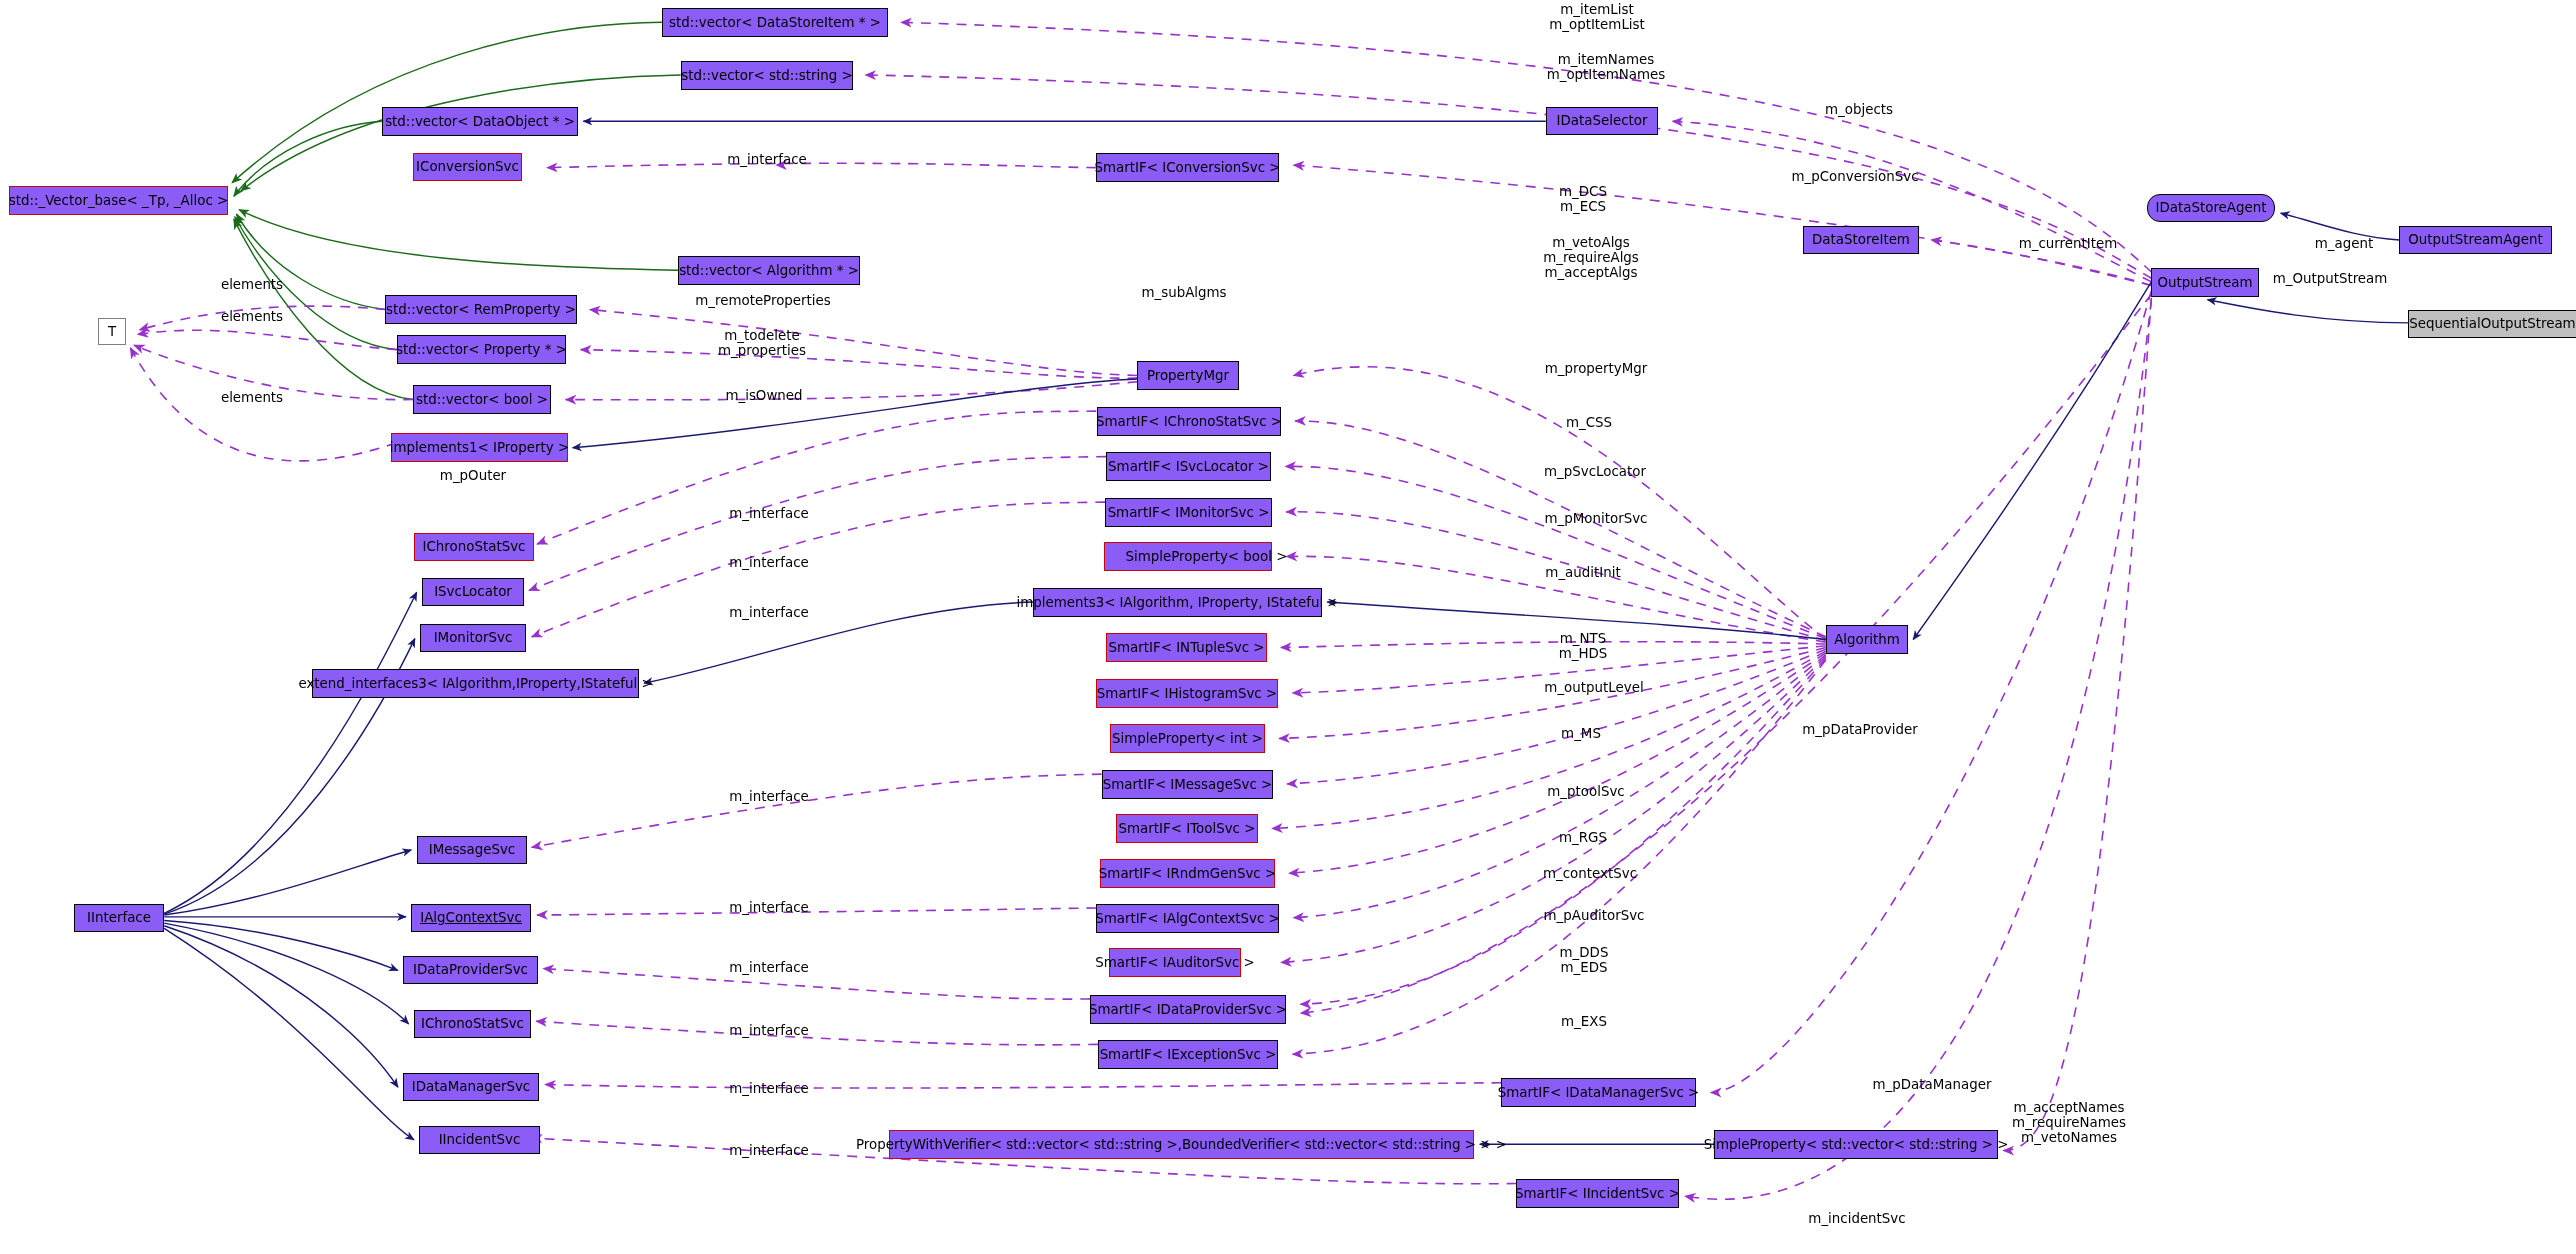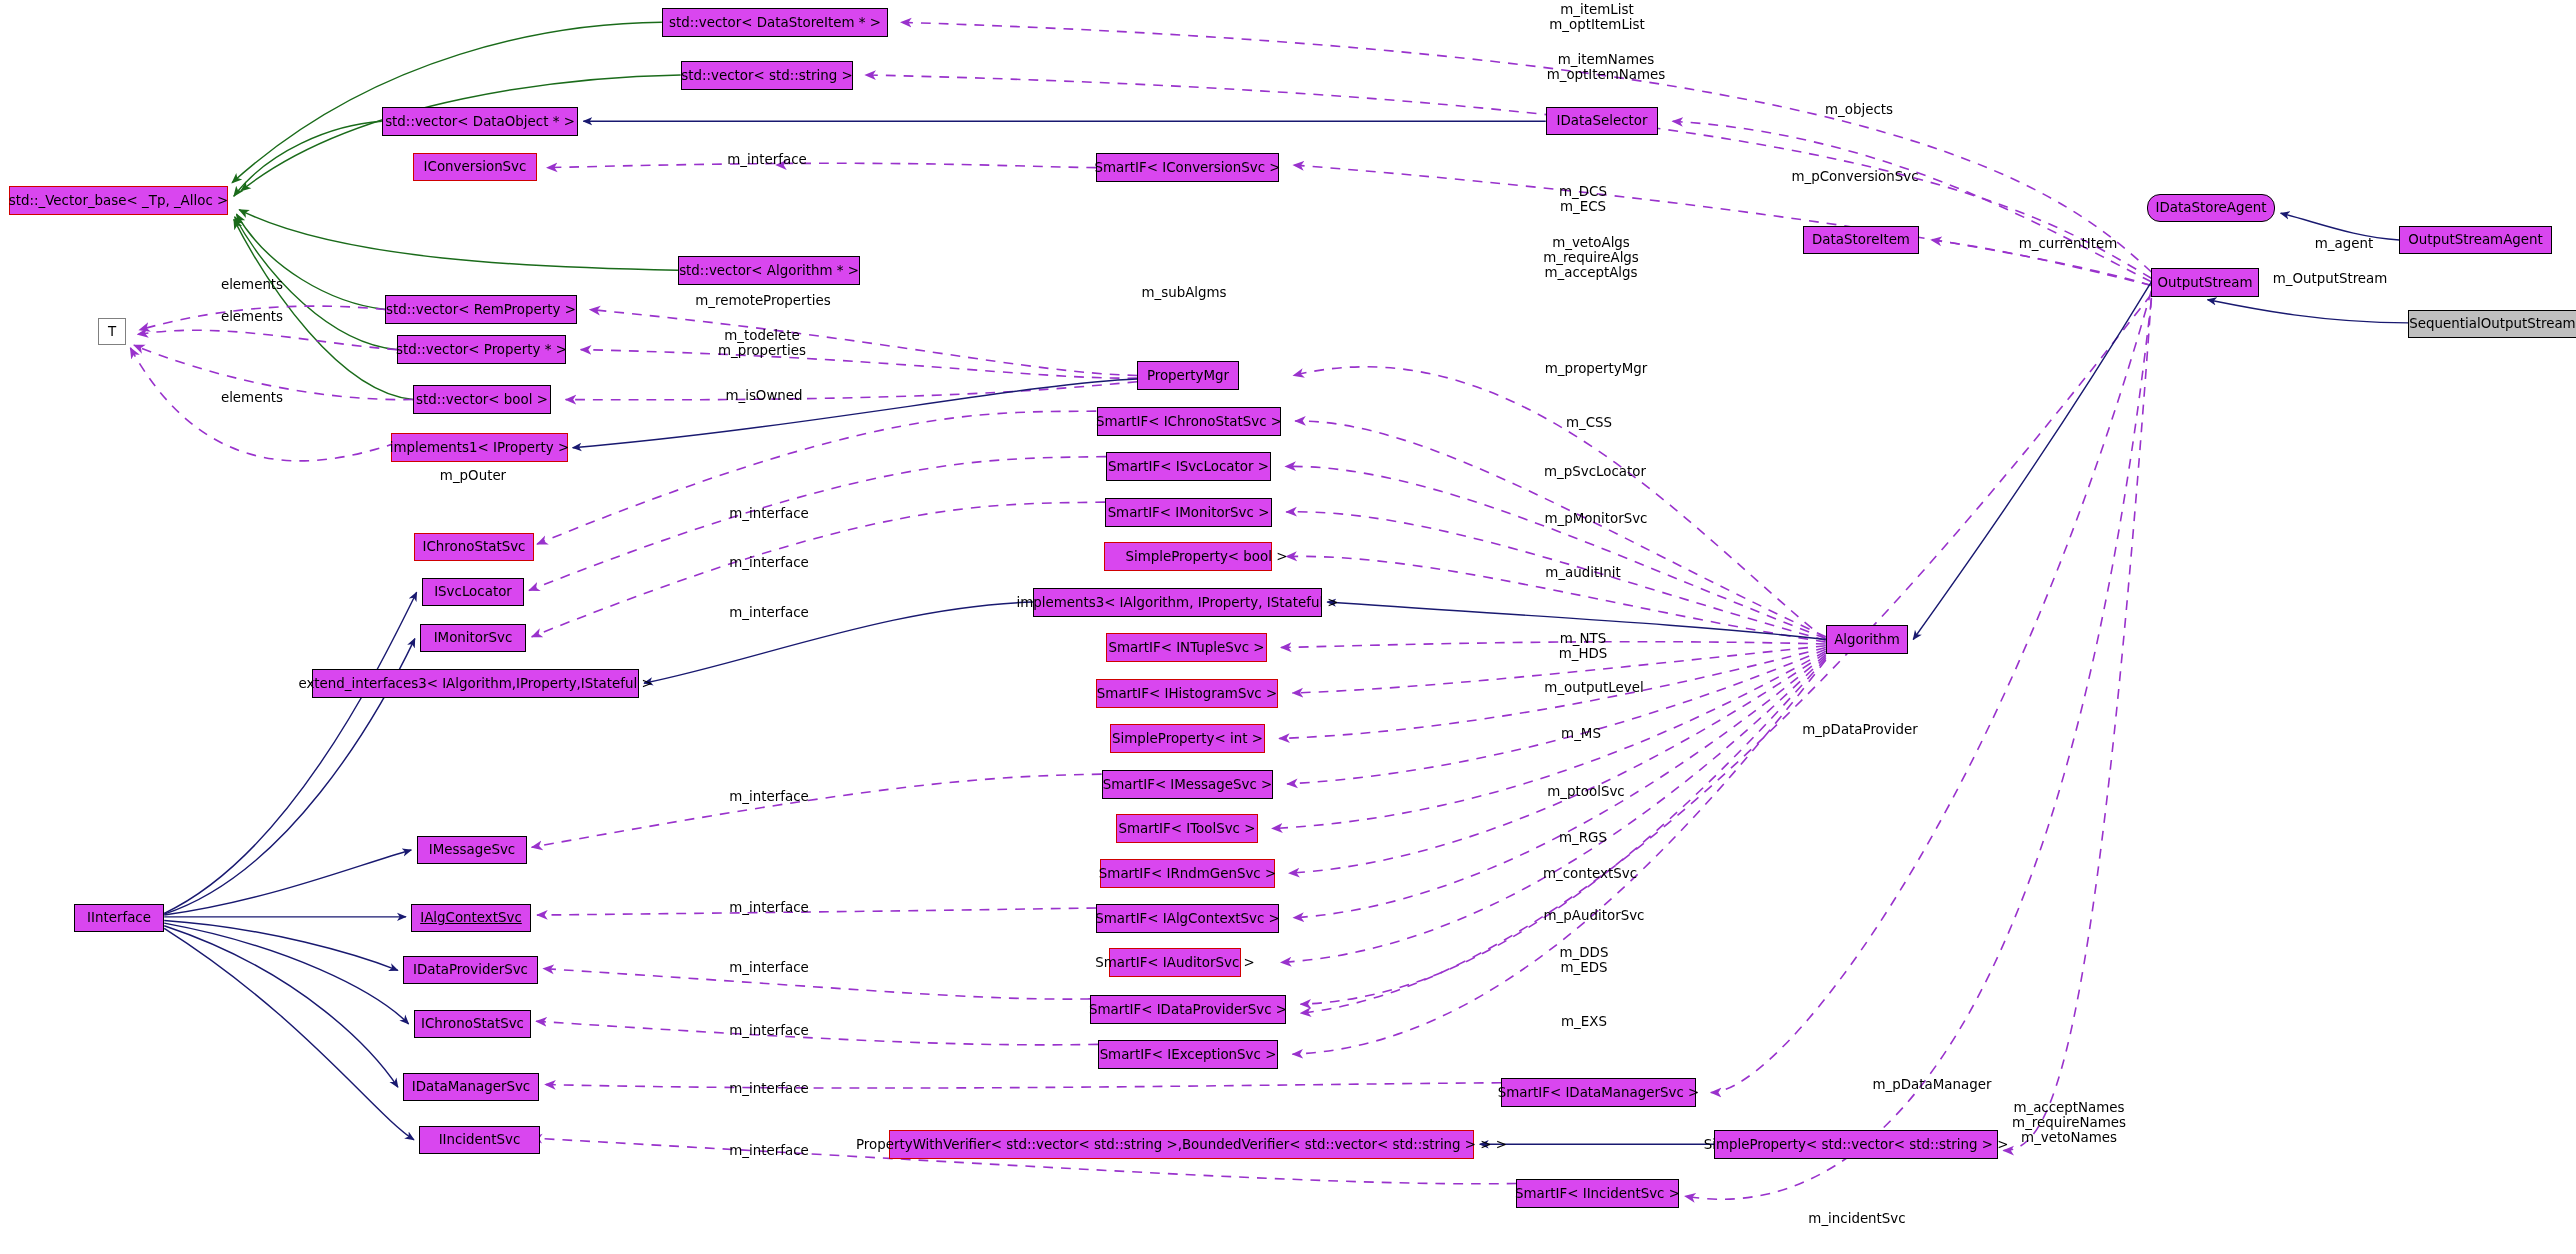"std::vector< DataStoreItem * >" .node { background: #d946ef -> #8b5cf6 }
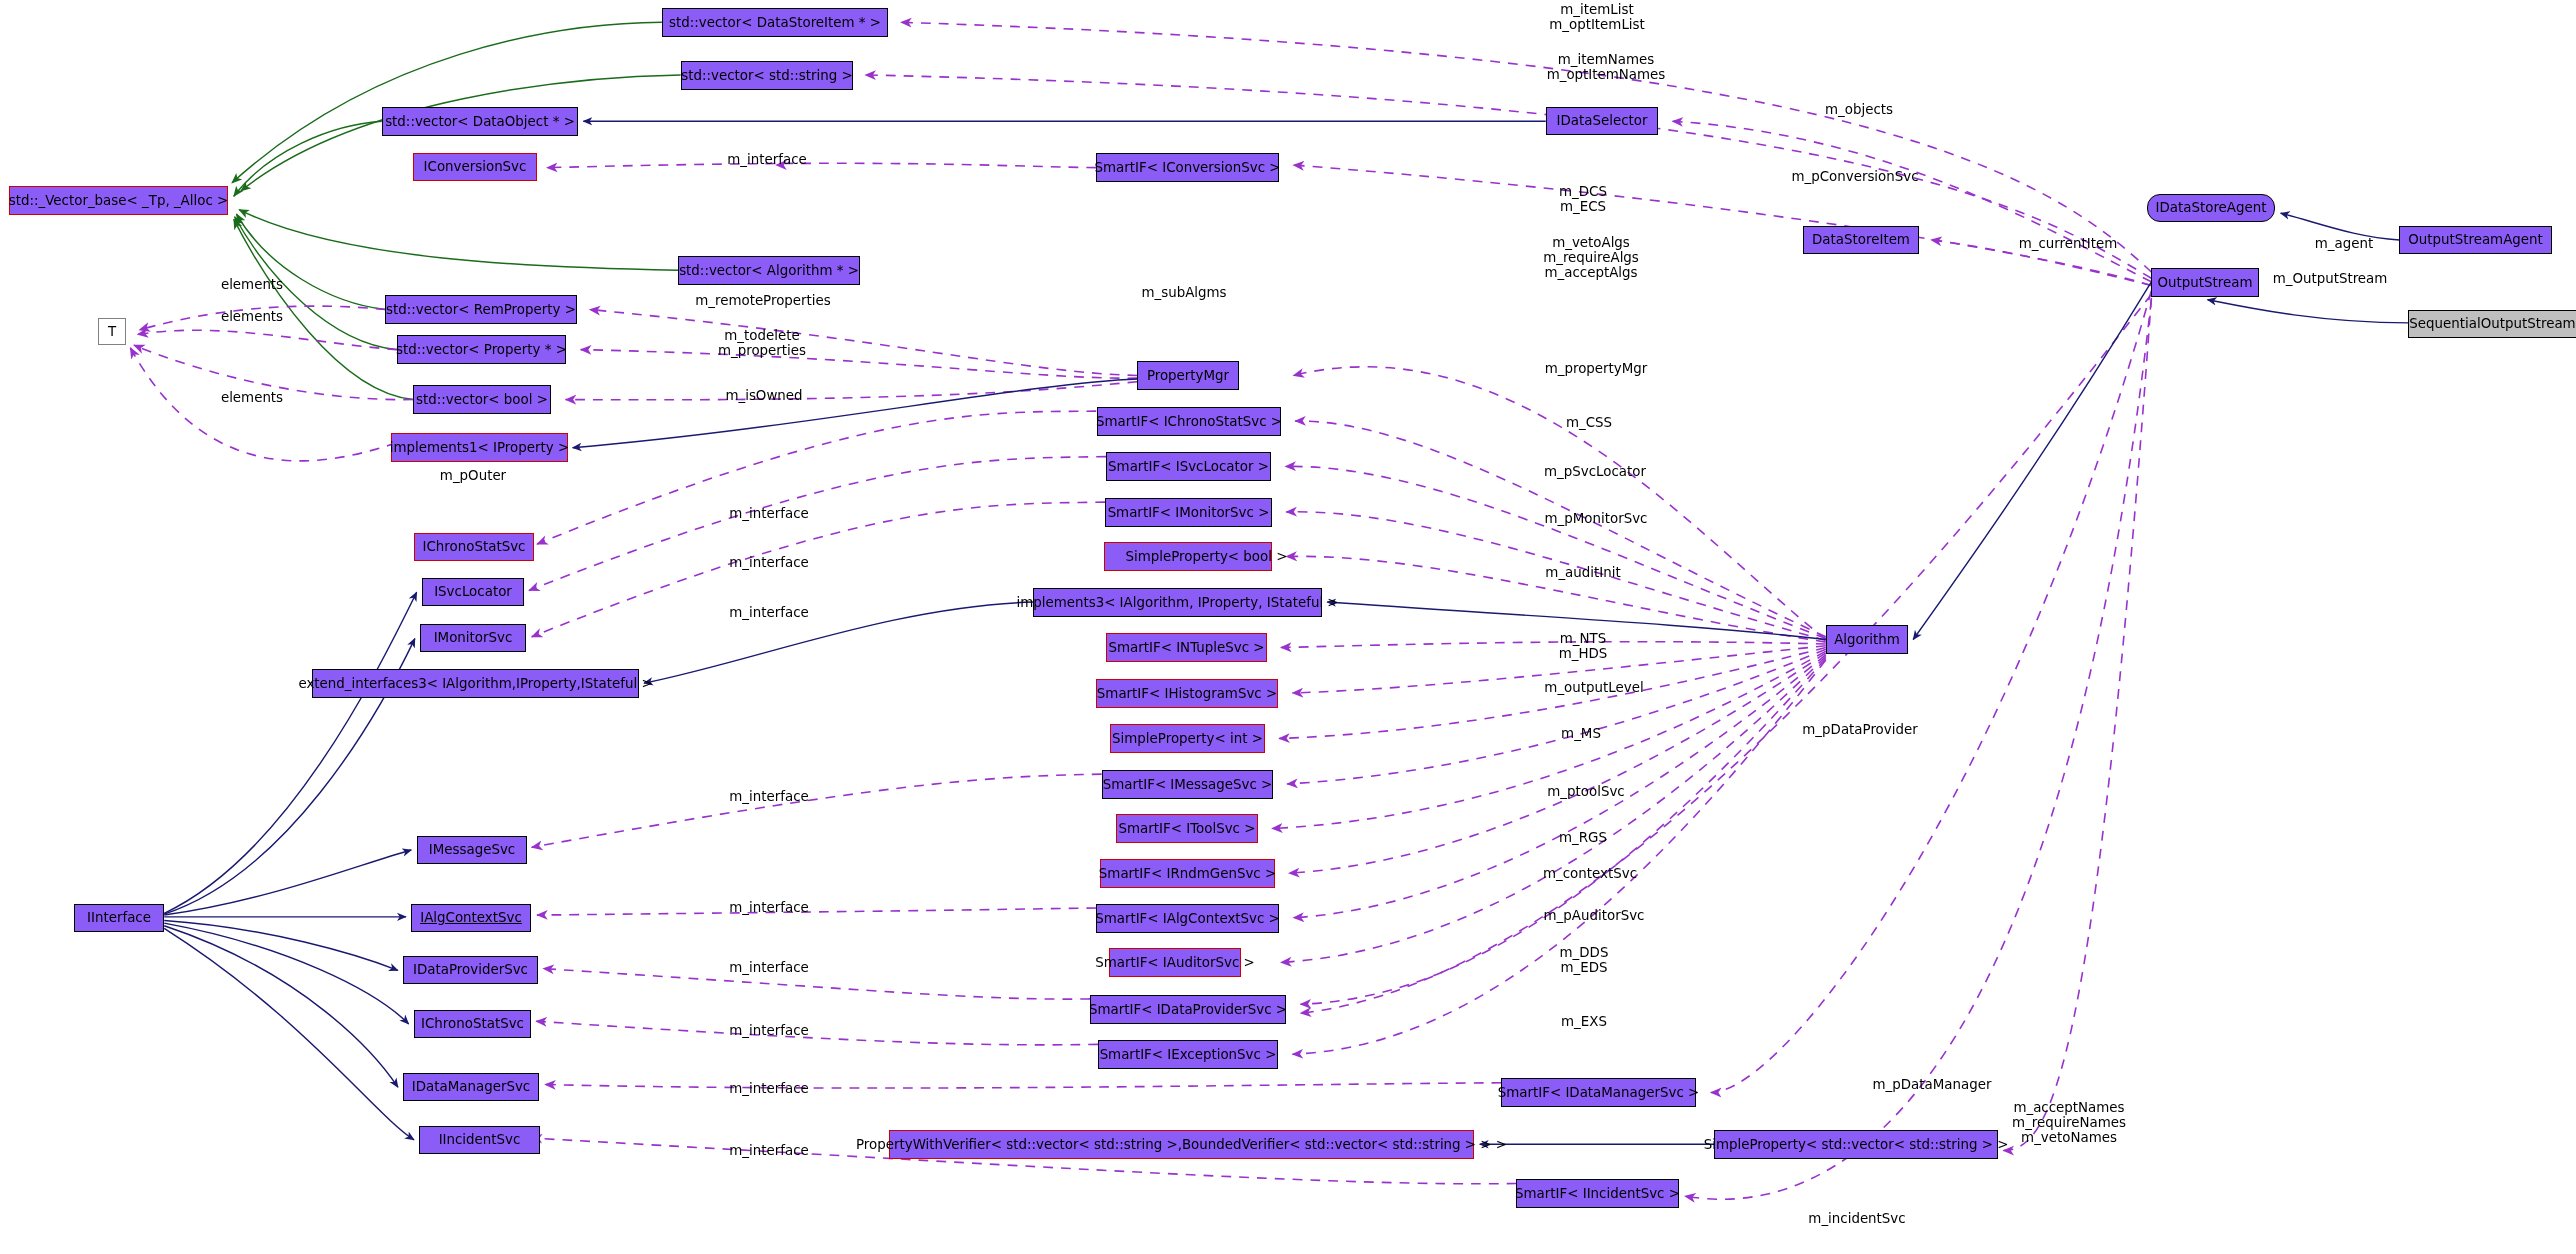"IConversionSvc" div.node { width: 124px -> 109px }
